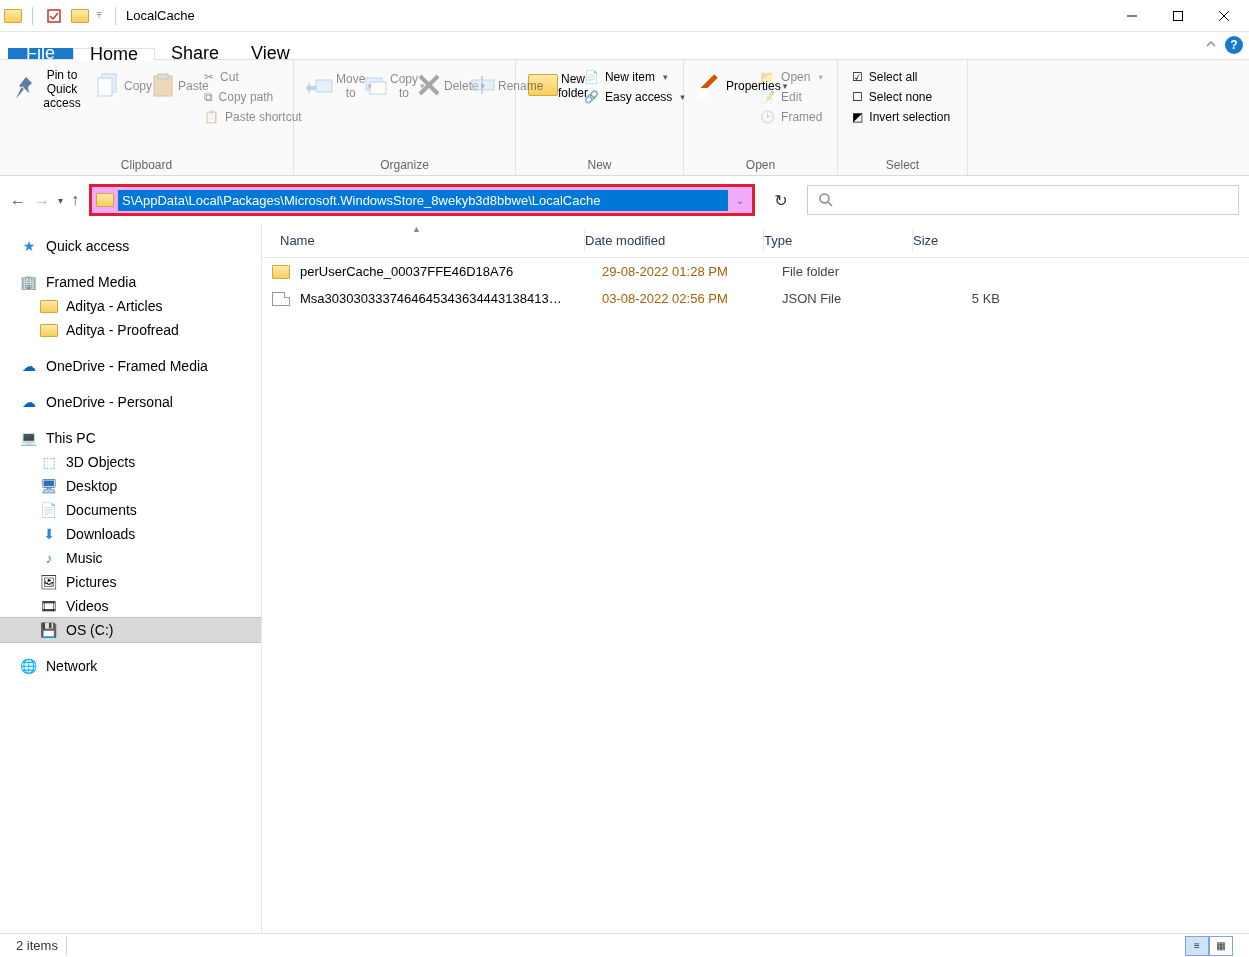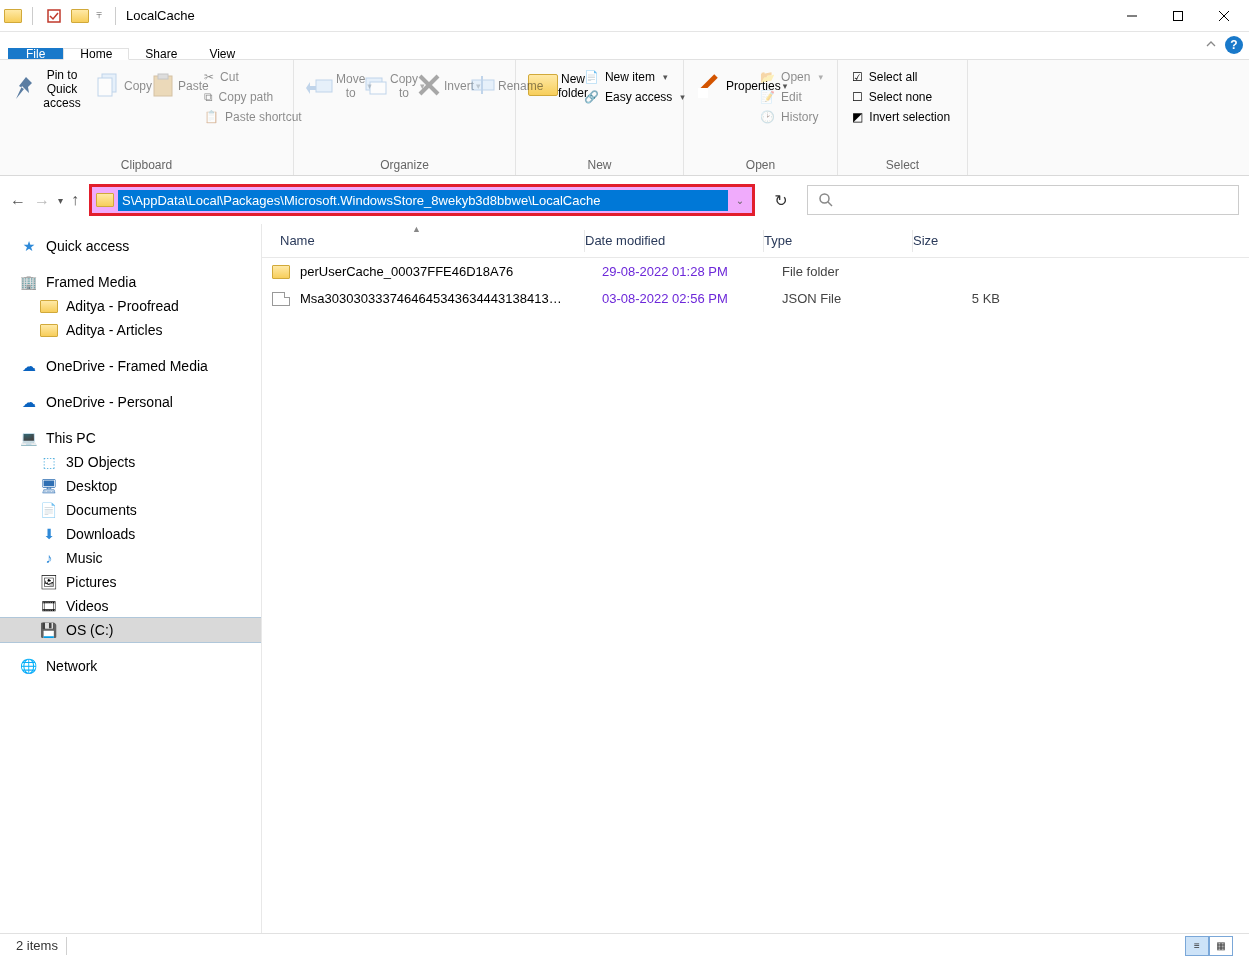"File" .ribbon-tab { font-size: 12px -> 18px }
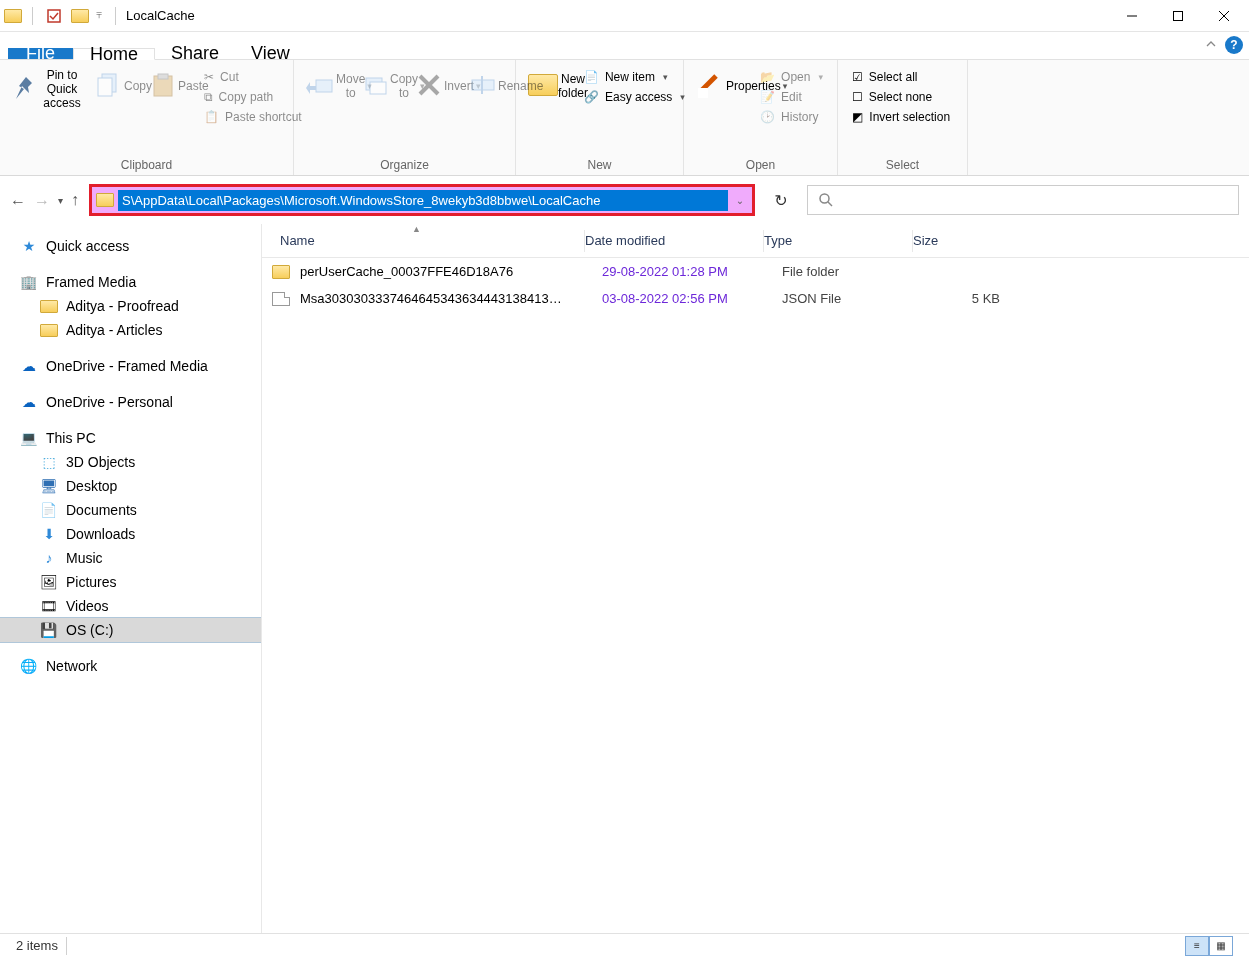"Invert" span.lbl { text: Invert -> Delete }
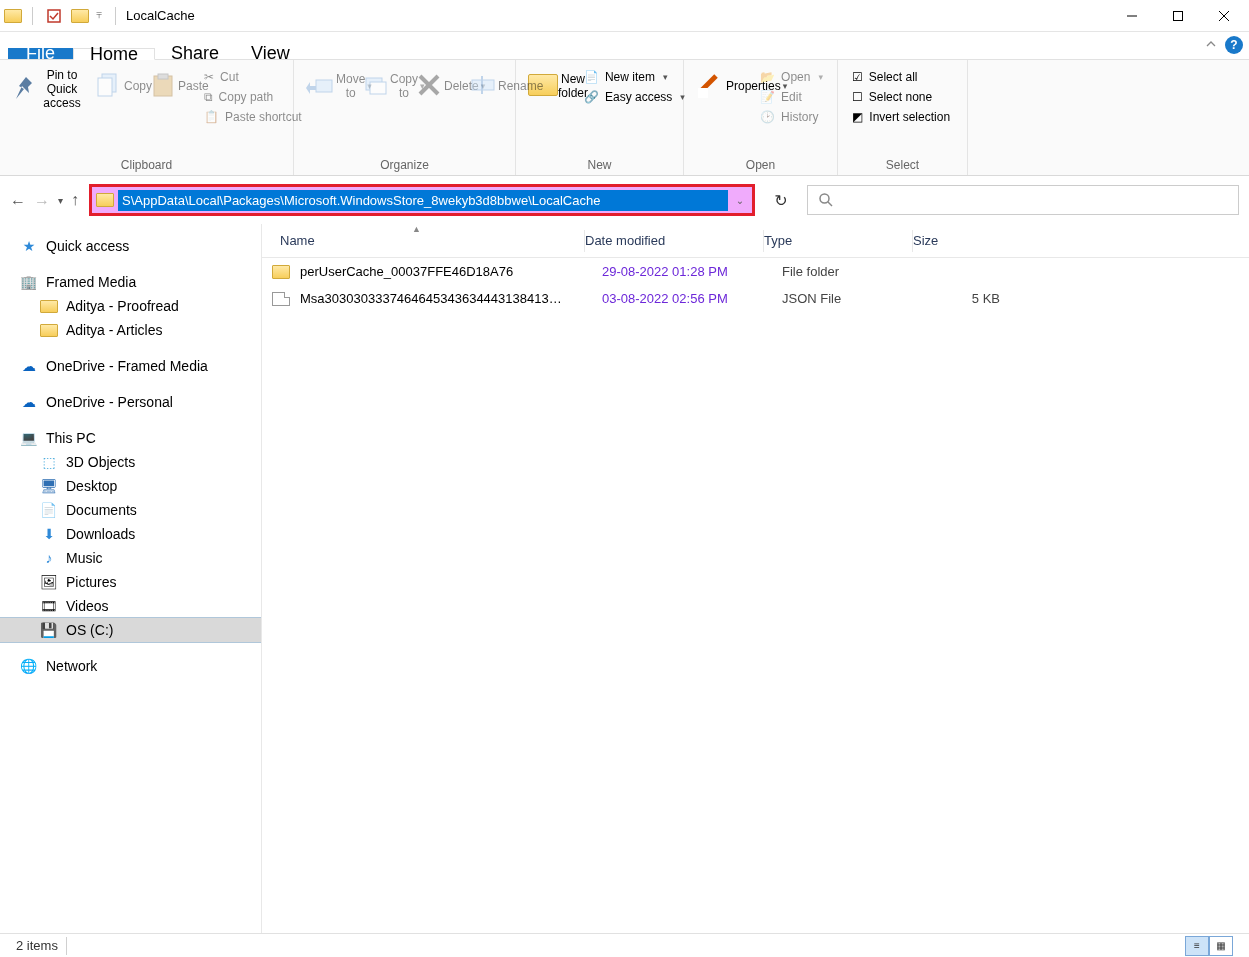"History" span { text: History -> Framed }
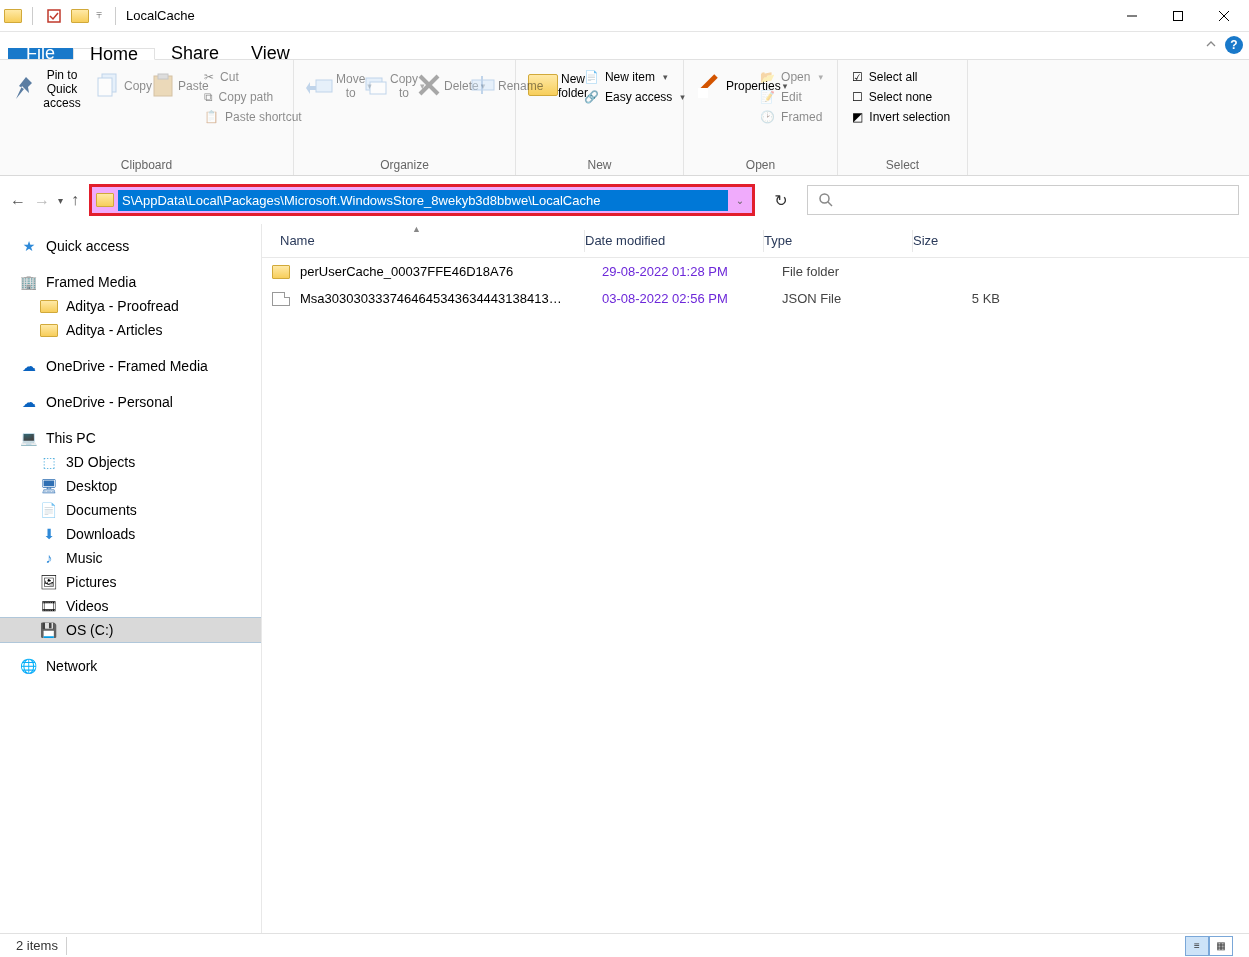"29-08-2022 01:28 PM" .fc-mod { color: #6d28d9 -> #a16207 }
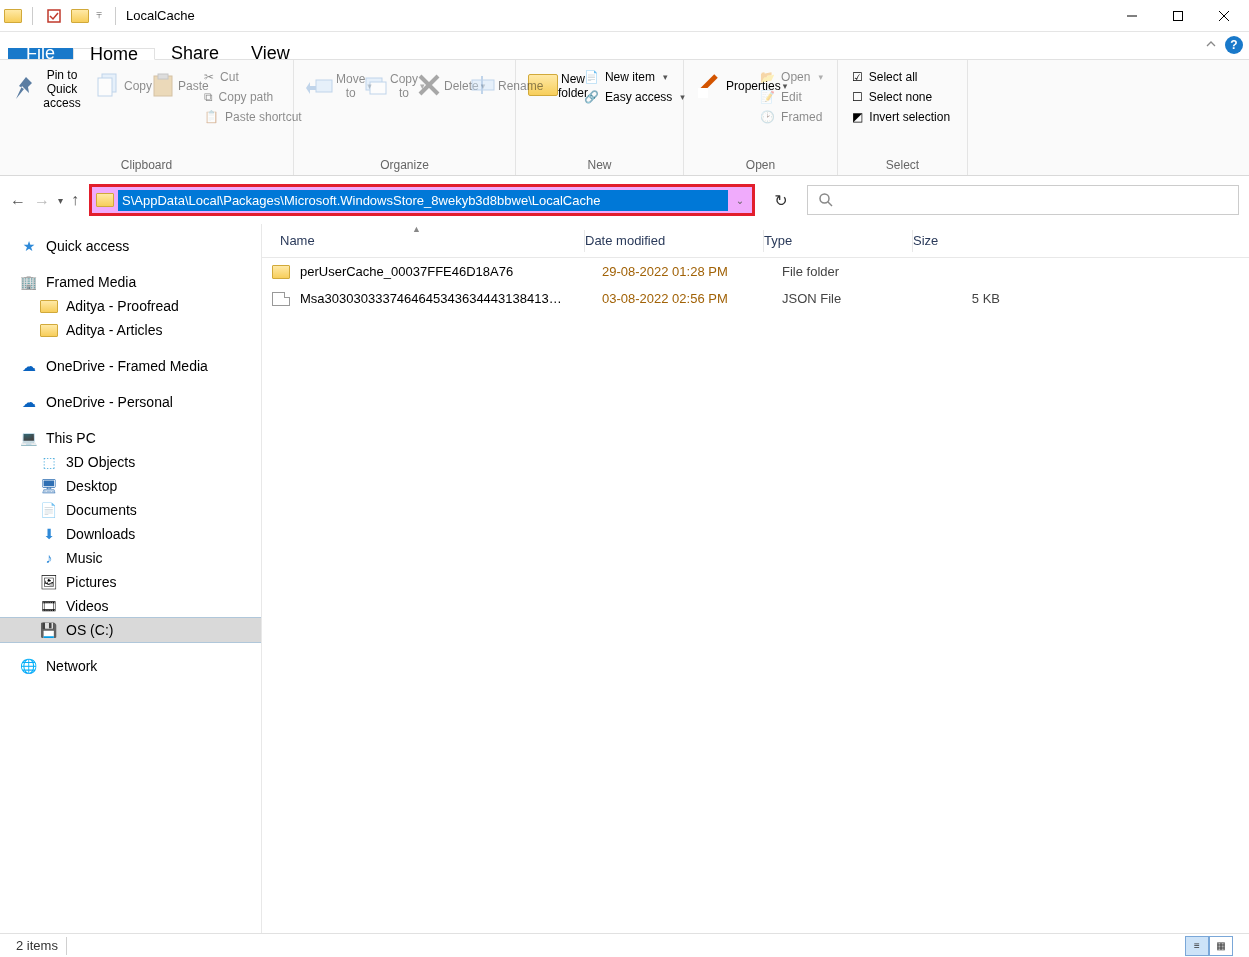"Aditya - Proofread" div.sb-item { order: before "Aditya - Articles" -> after "Aditya - Articles" }
